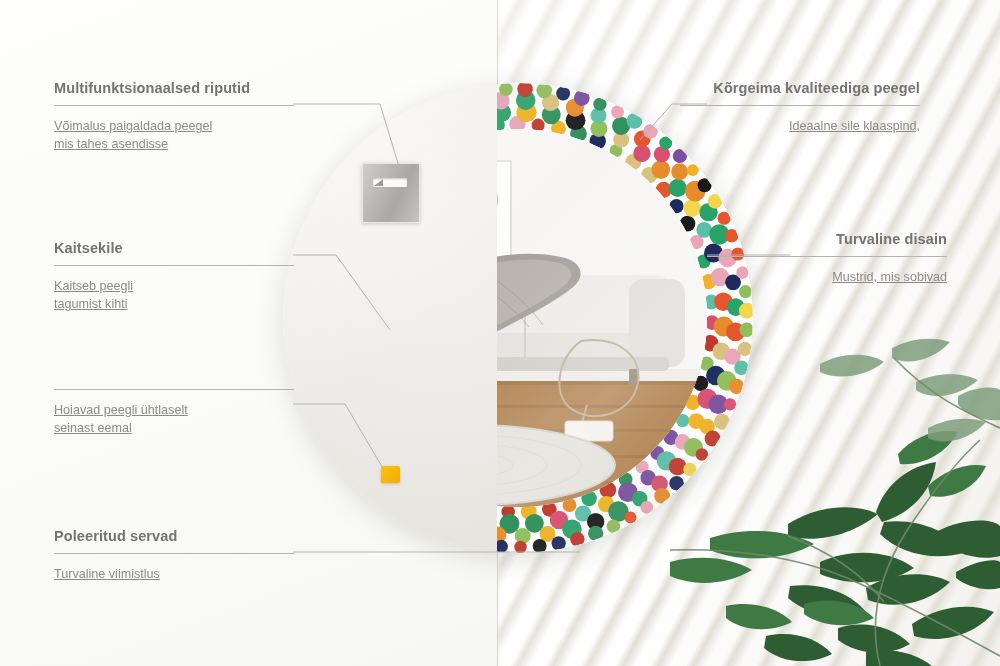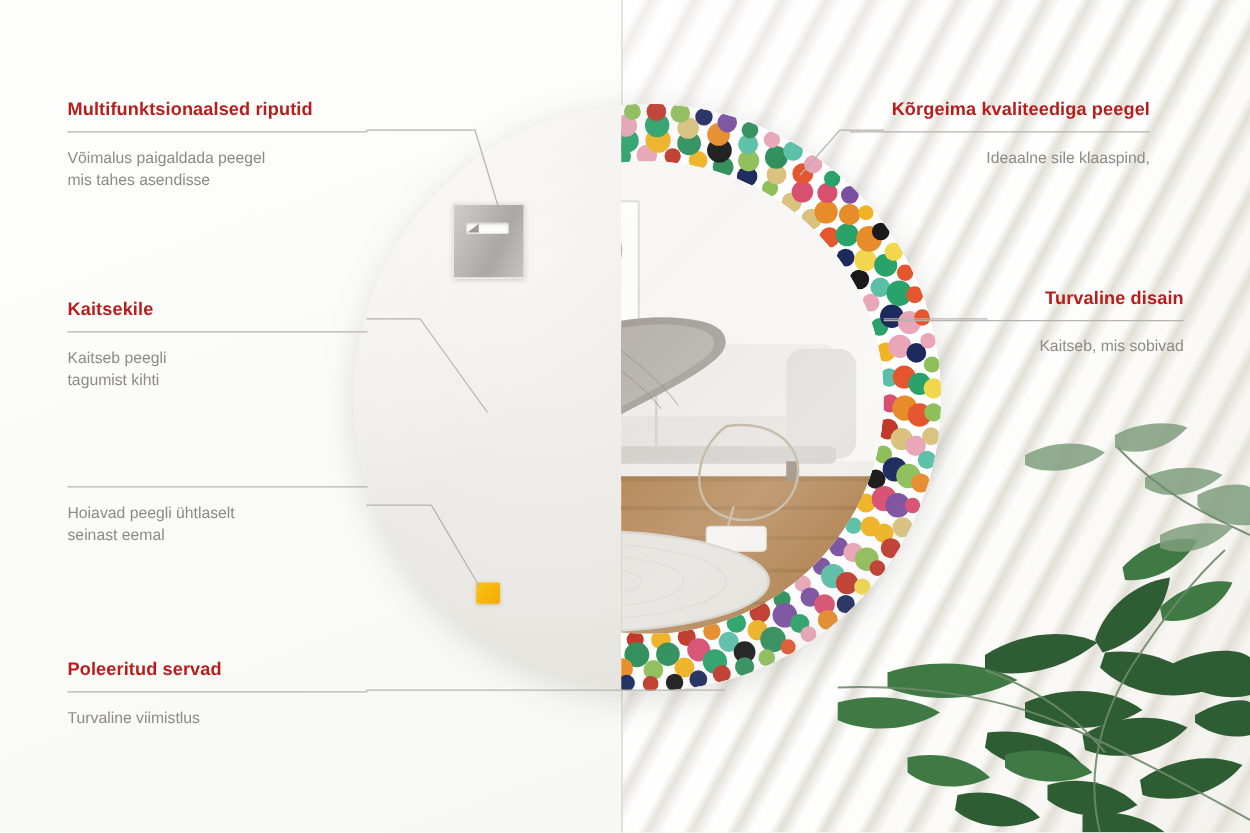"Multifunktsionaalsed riputid" .callout .c-title { color: #b91c1c -> #737373 }
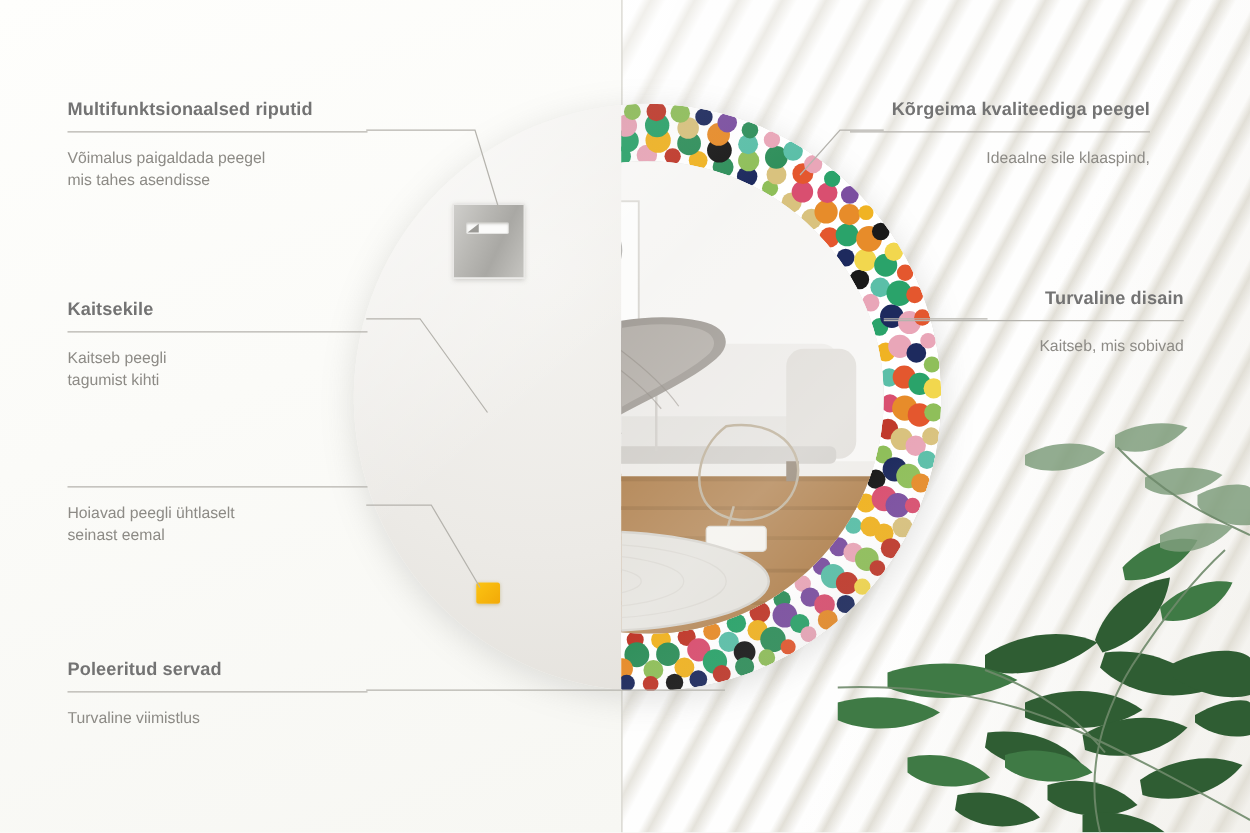"Võimalus paigaldada peegel" .callout .c-desc { text-decoration: none -> underline }
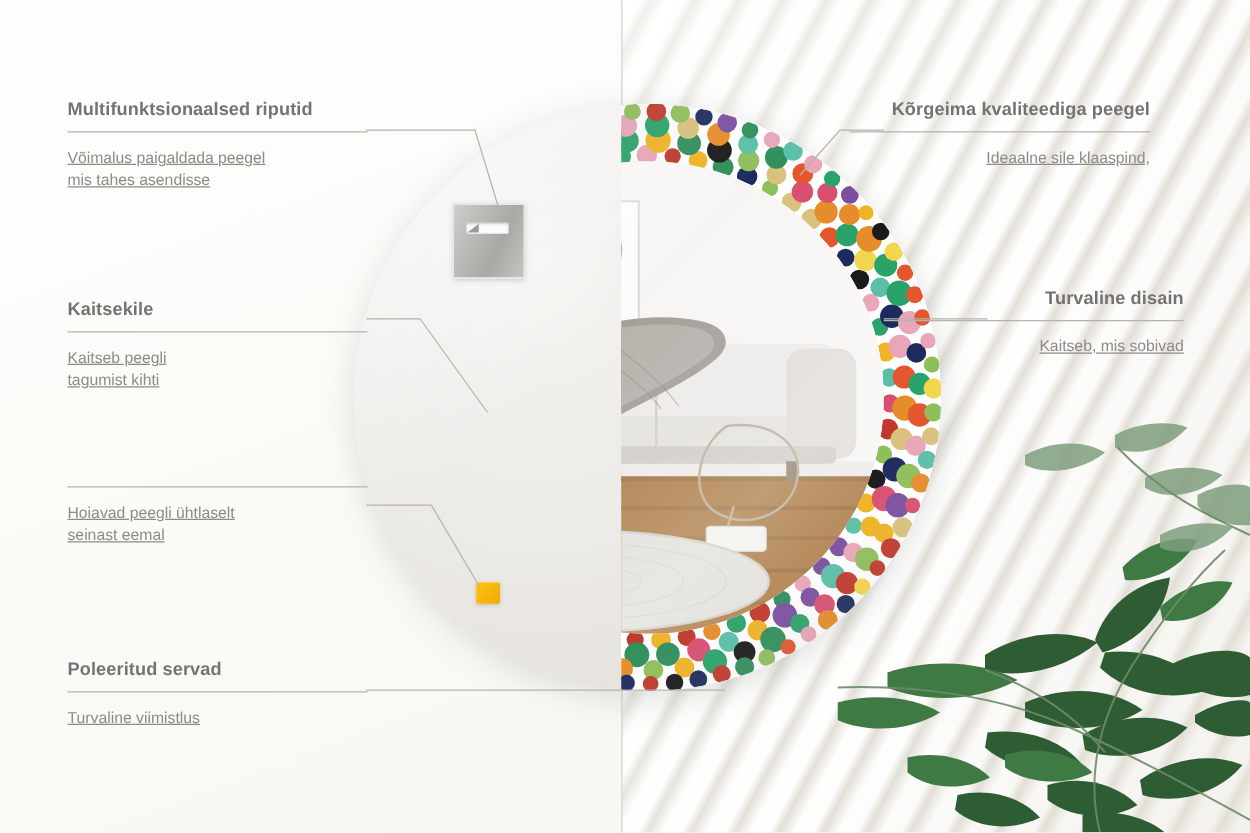"Kaitseb, mis sobivad" div.c-desc { text: Kaitseb -> Mustrid }
